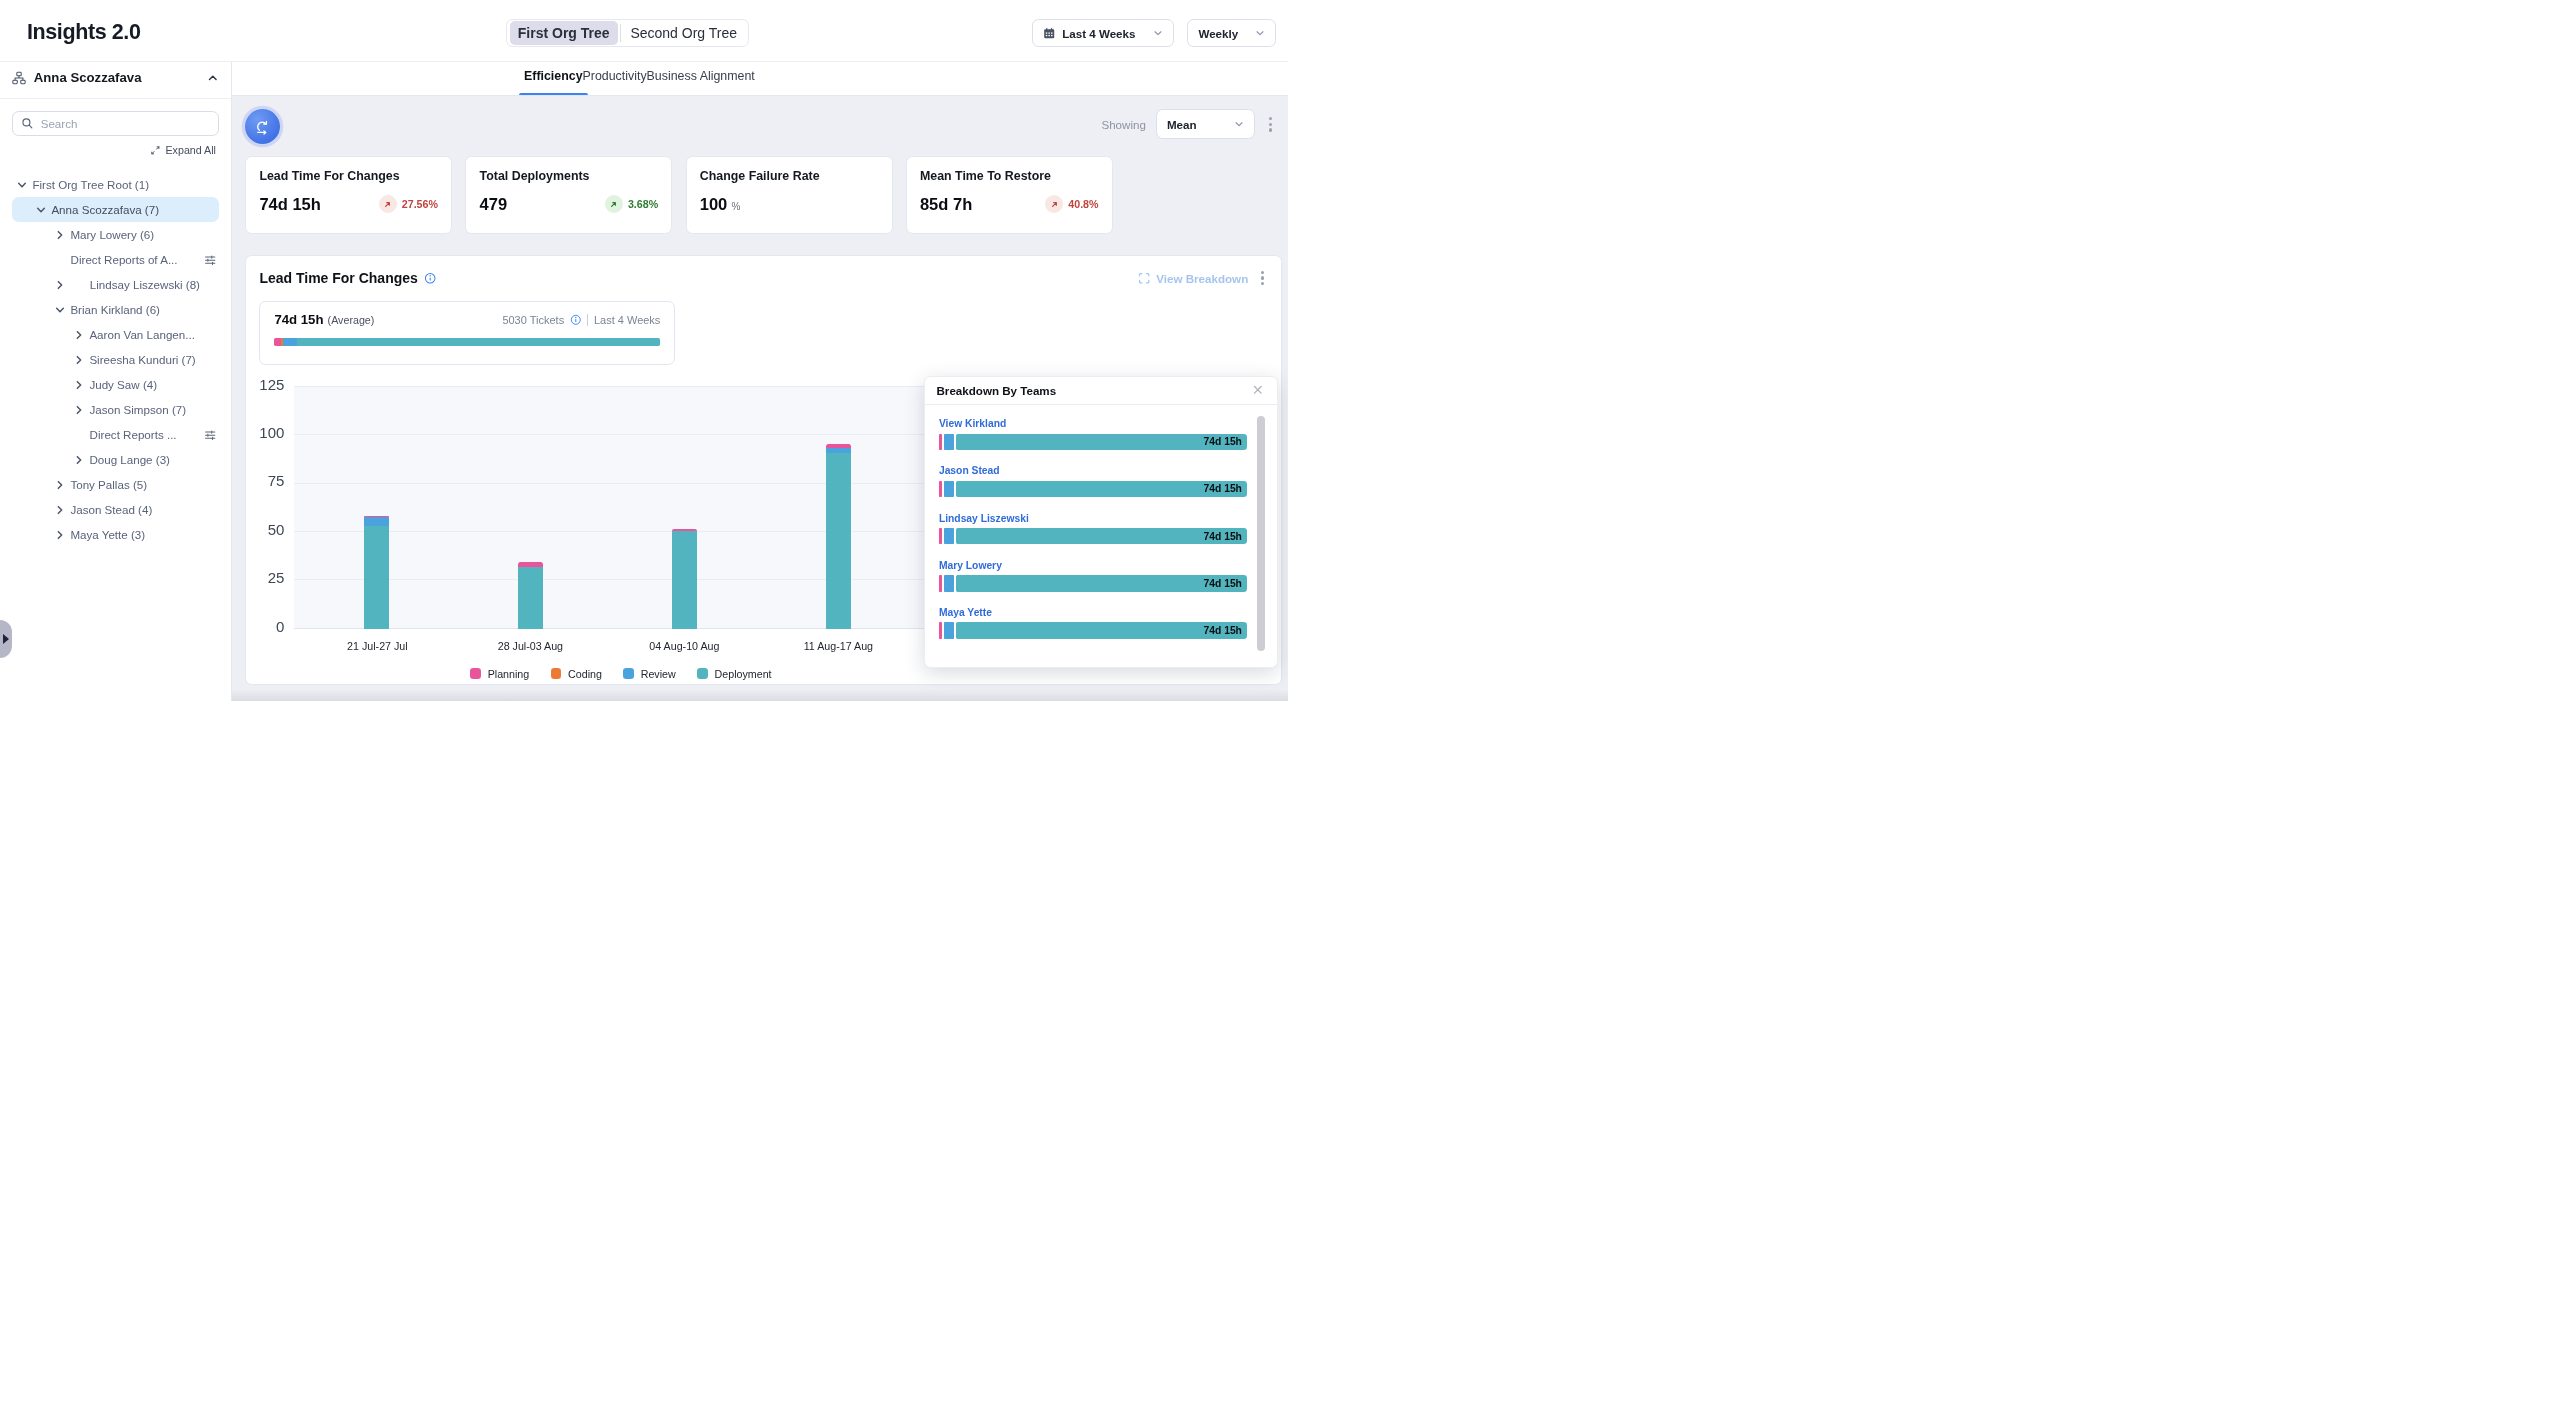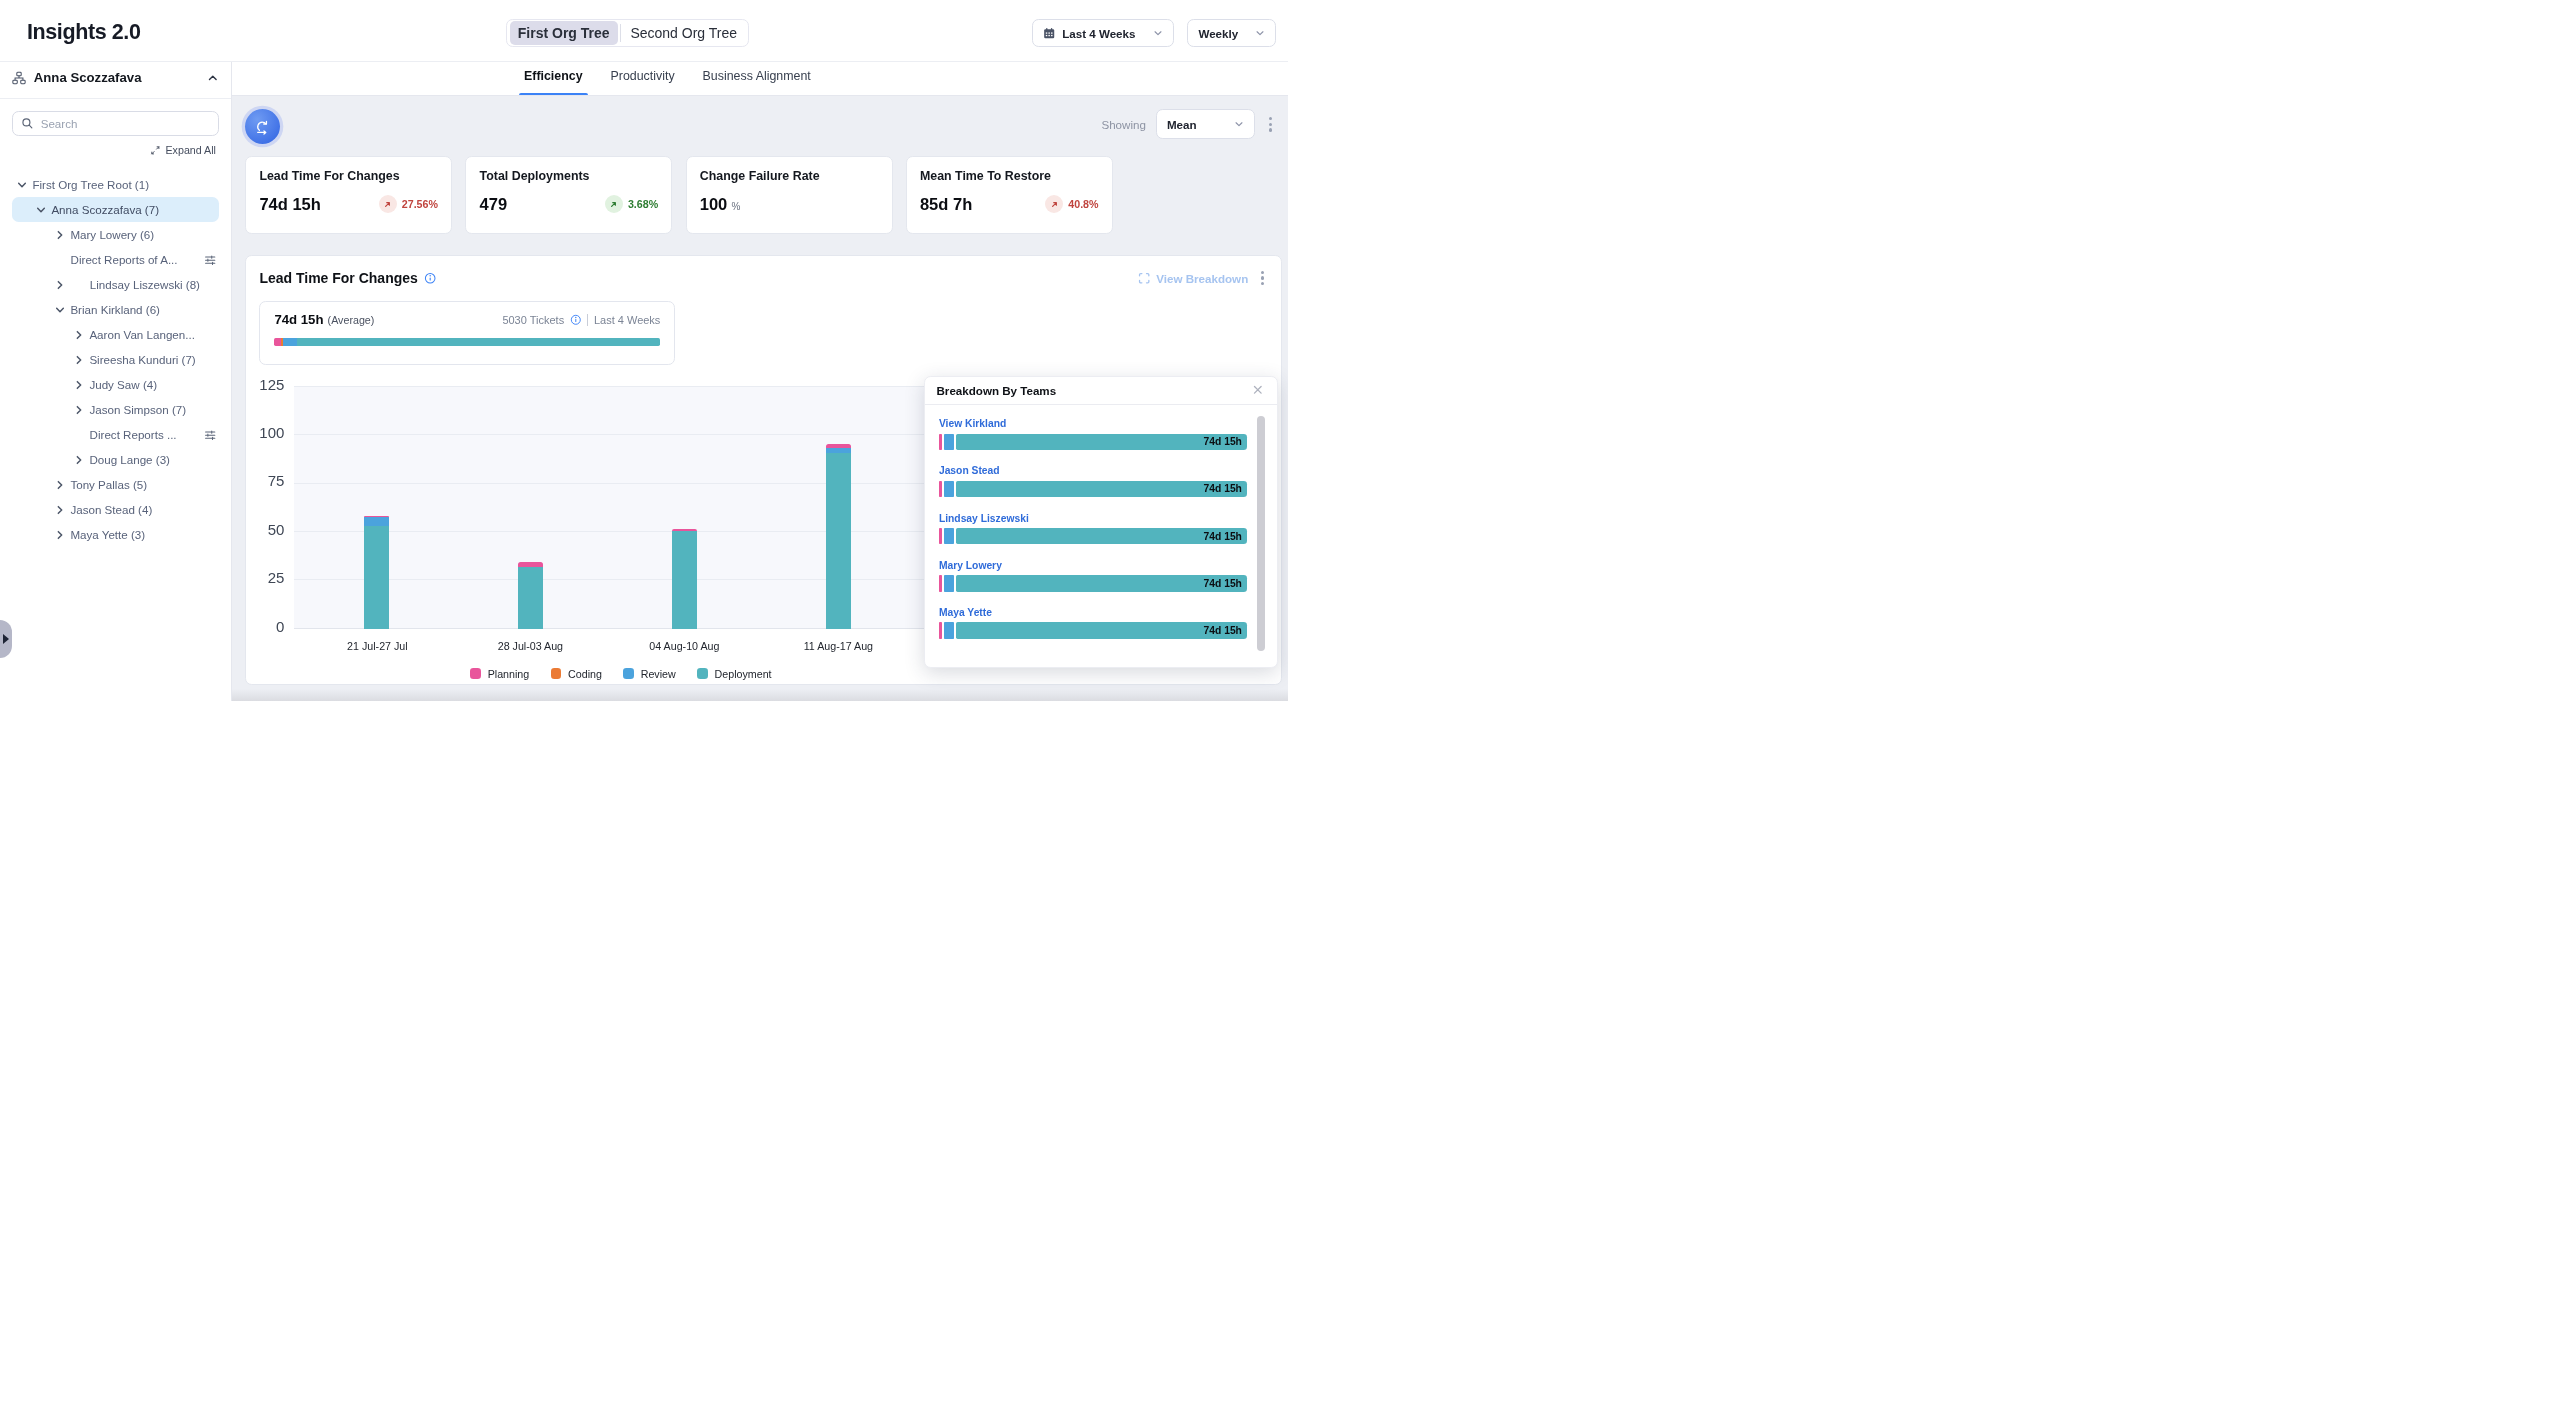"Efficiency" .tabs { gap: 28px -> none }
